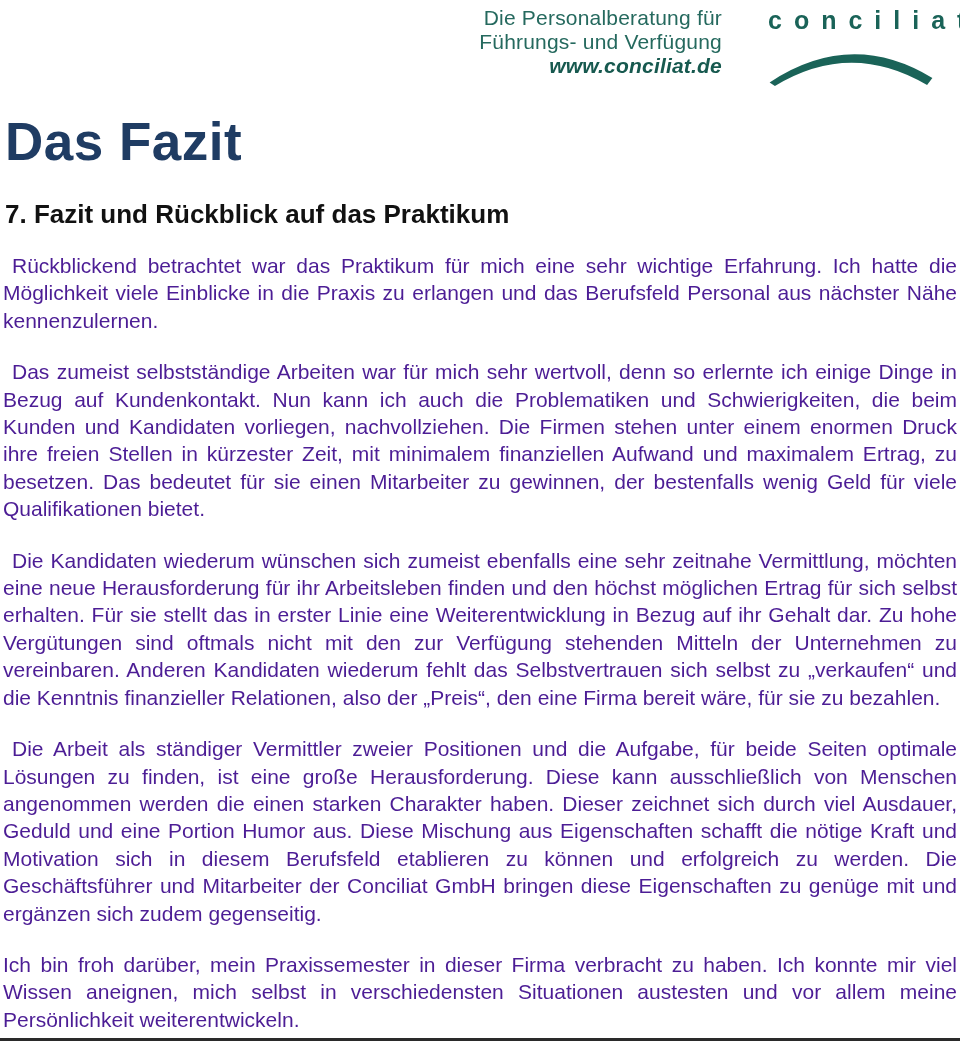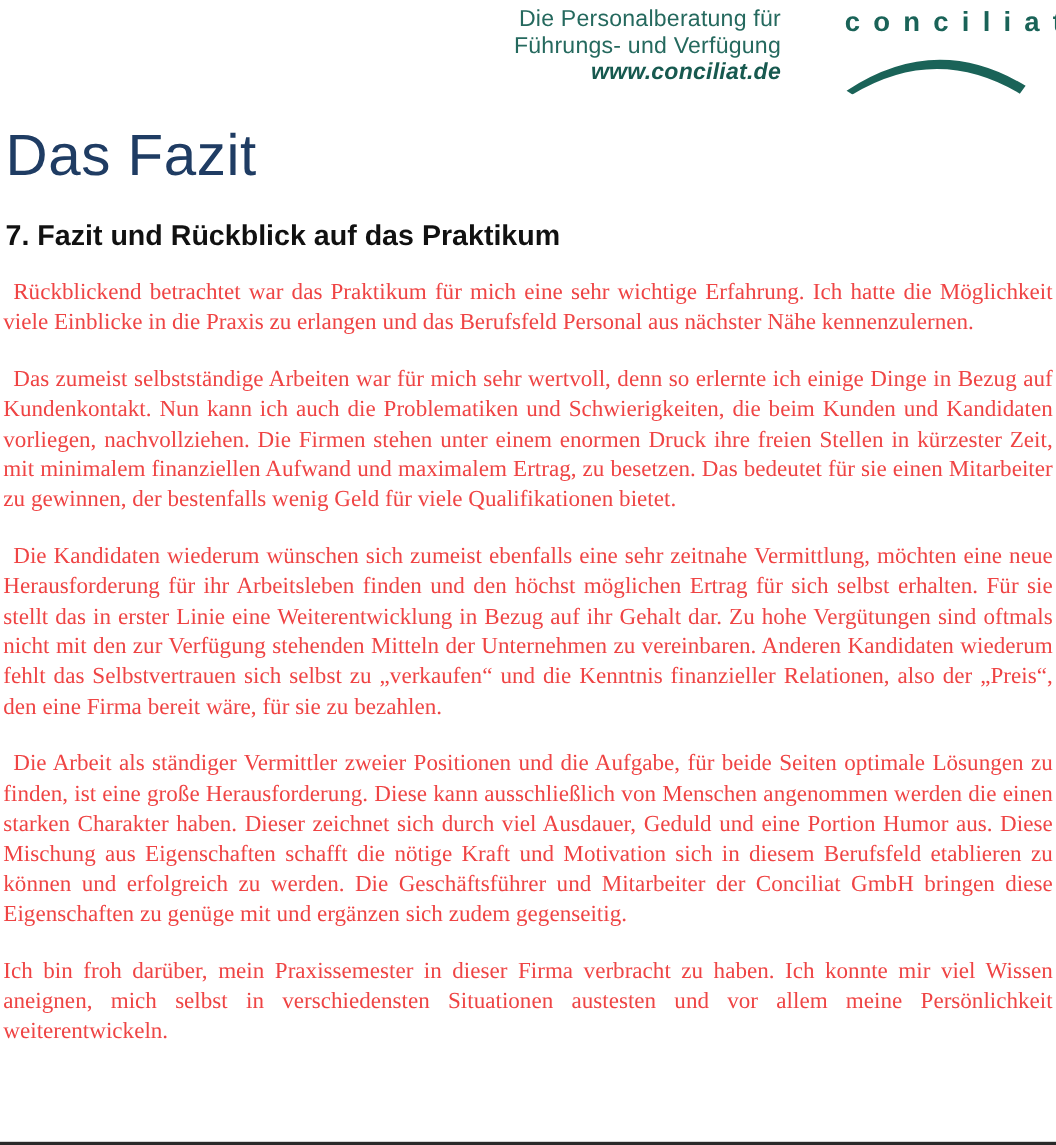"Die Personalberatung für" .header { gap: 46px -> 34px }
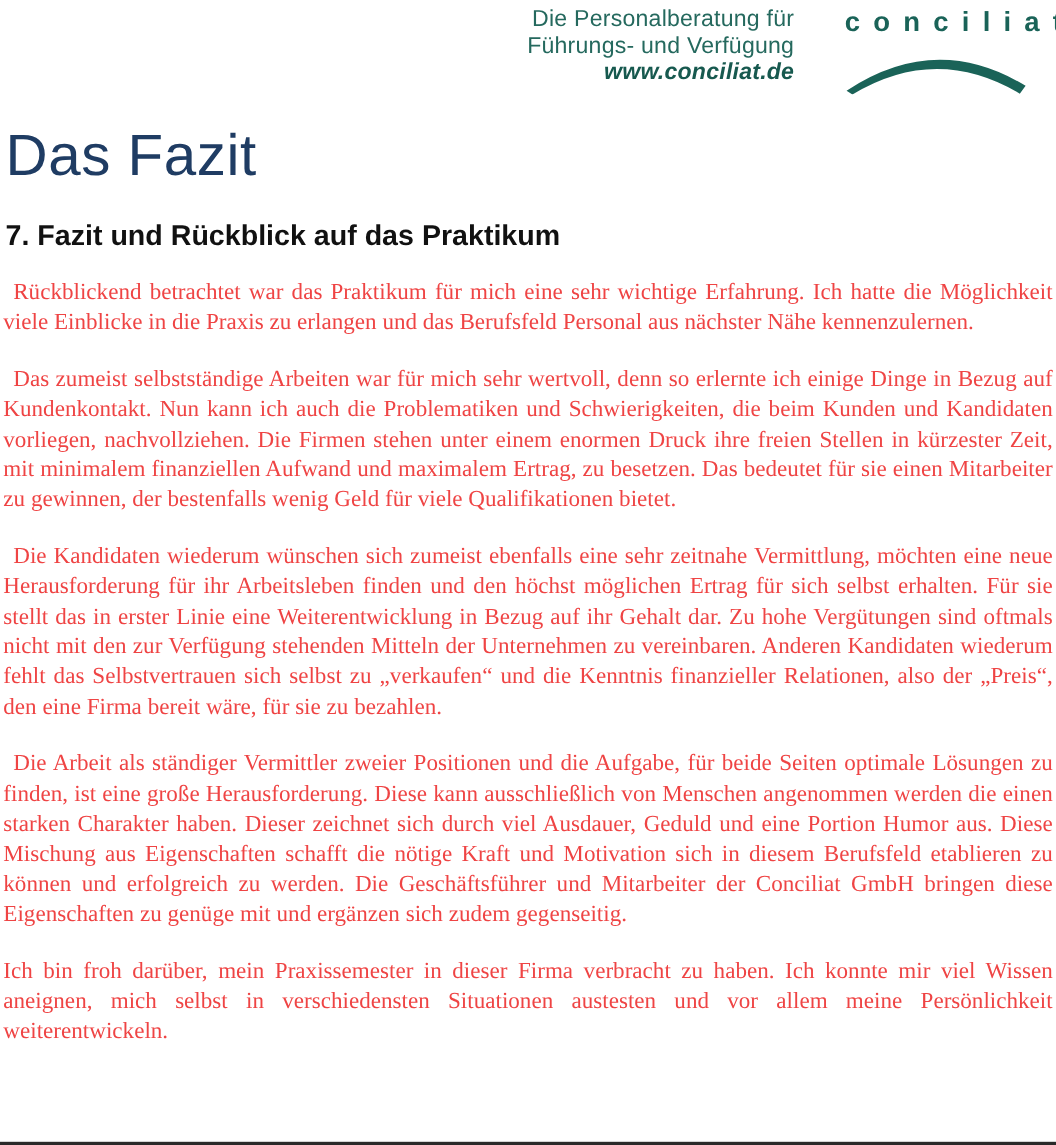"Das Fazit" h1.title { font-weight: normal -> bold }
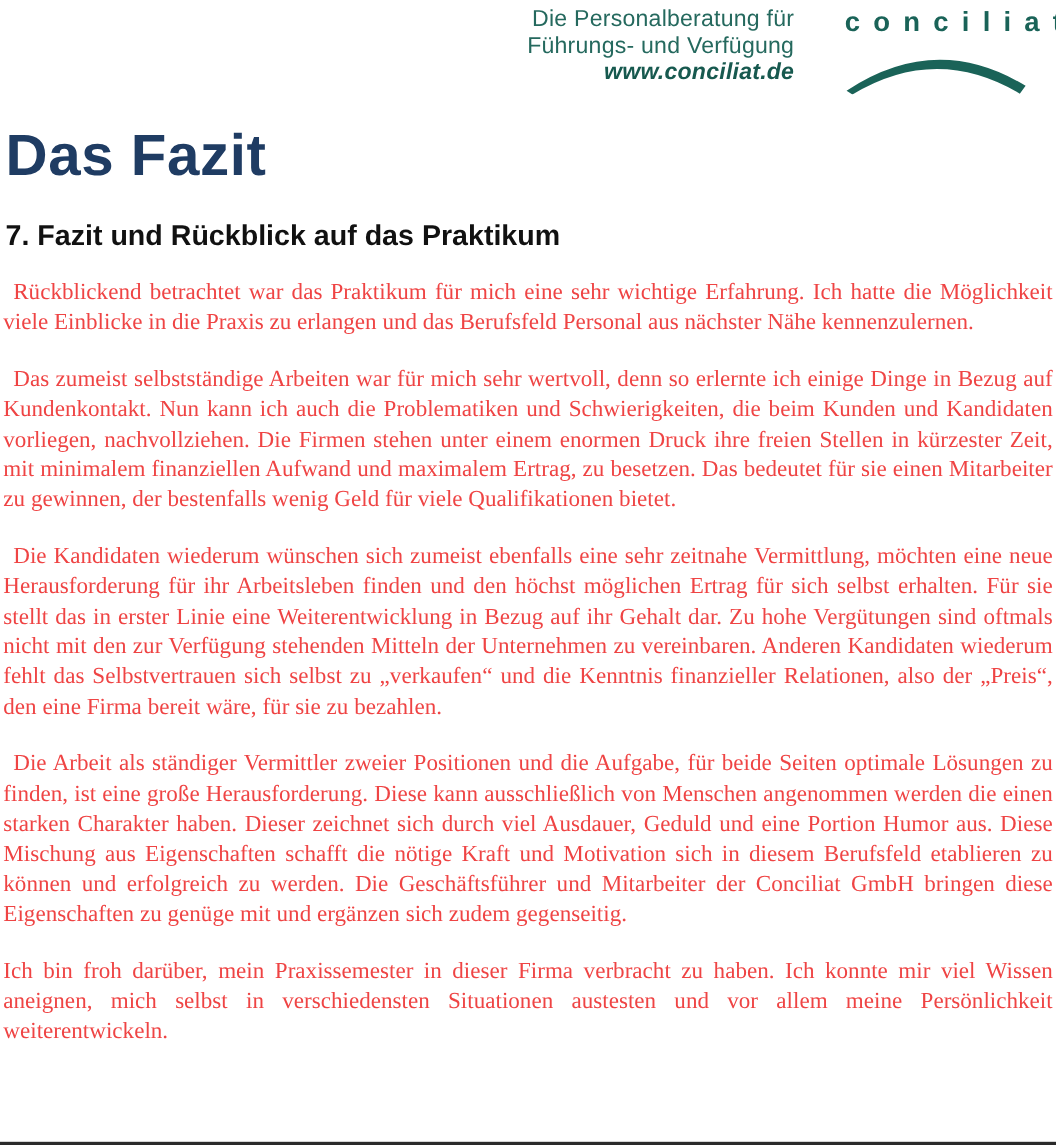"Rückblickend betrachtet war das" .para { color: #ef4444 -> #4c1d95; font-family: Liberation Serif, serif -> none }
